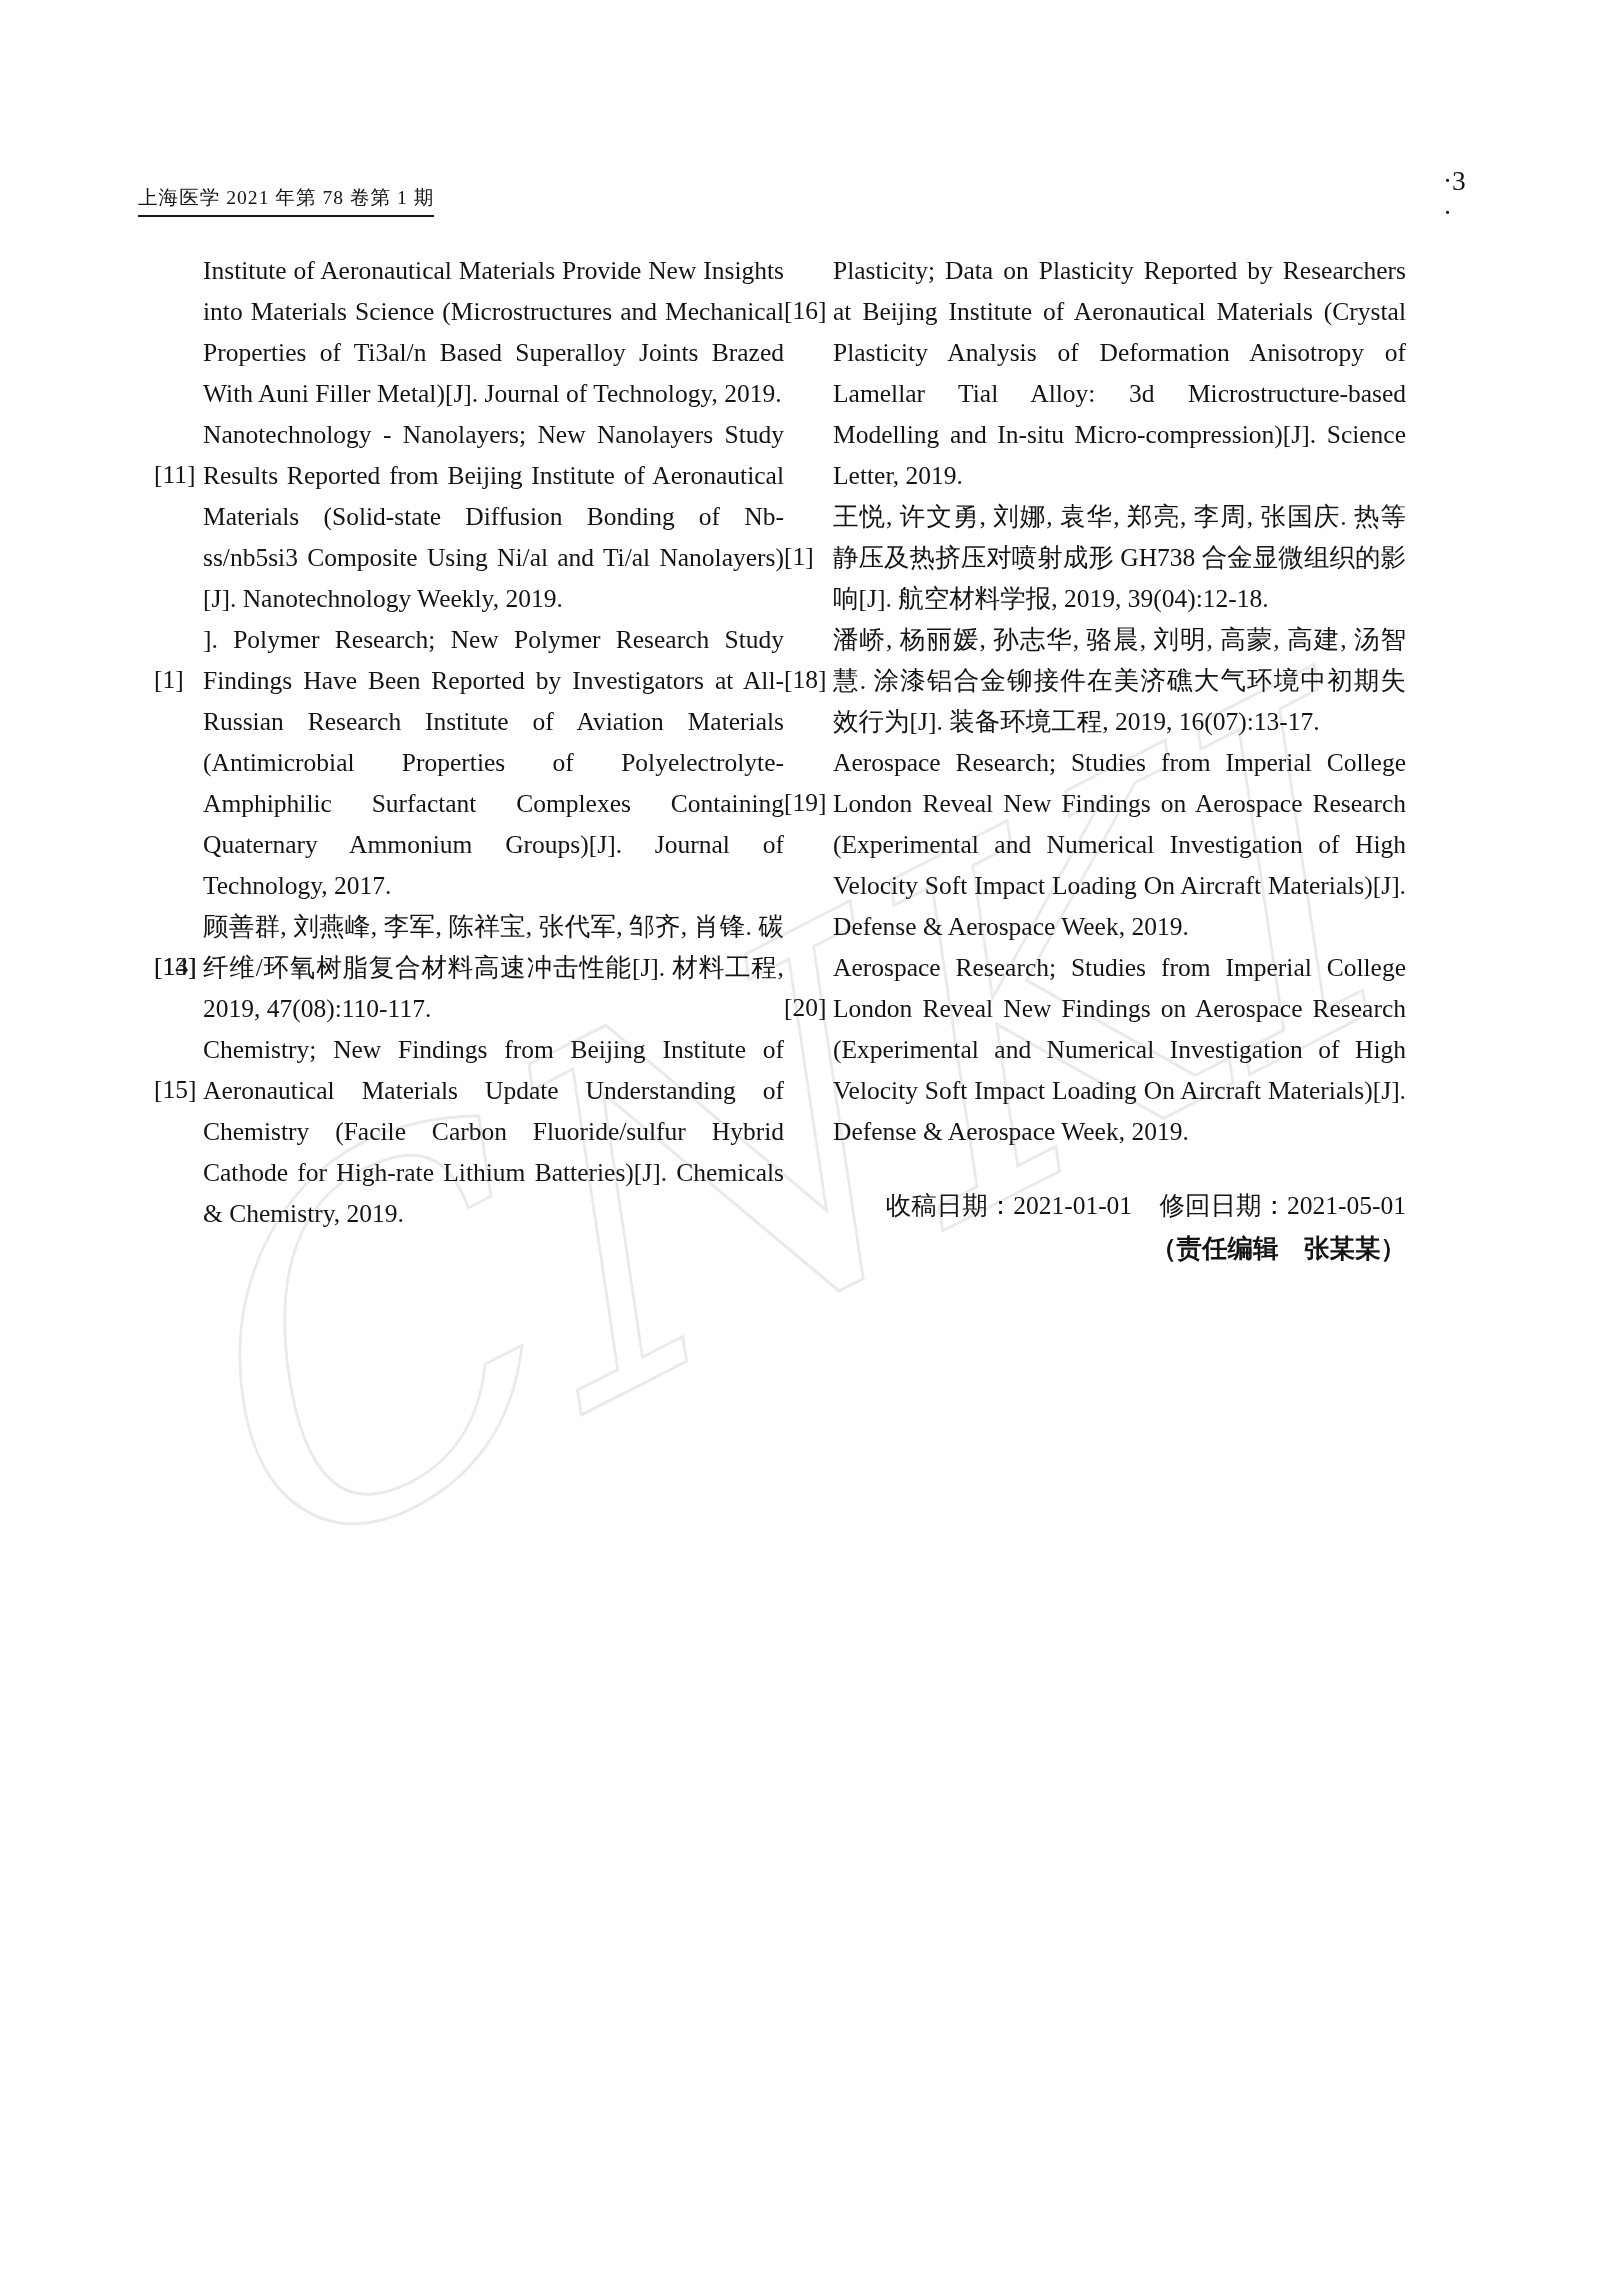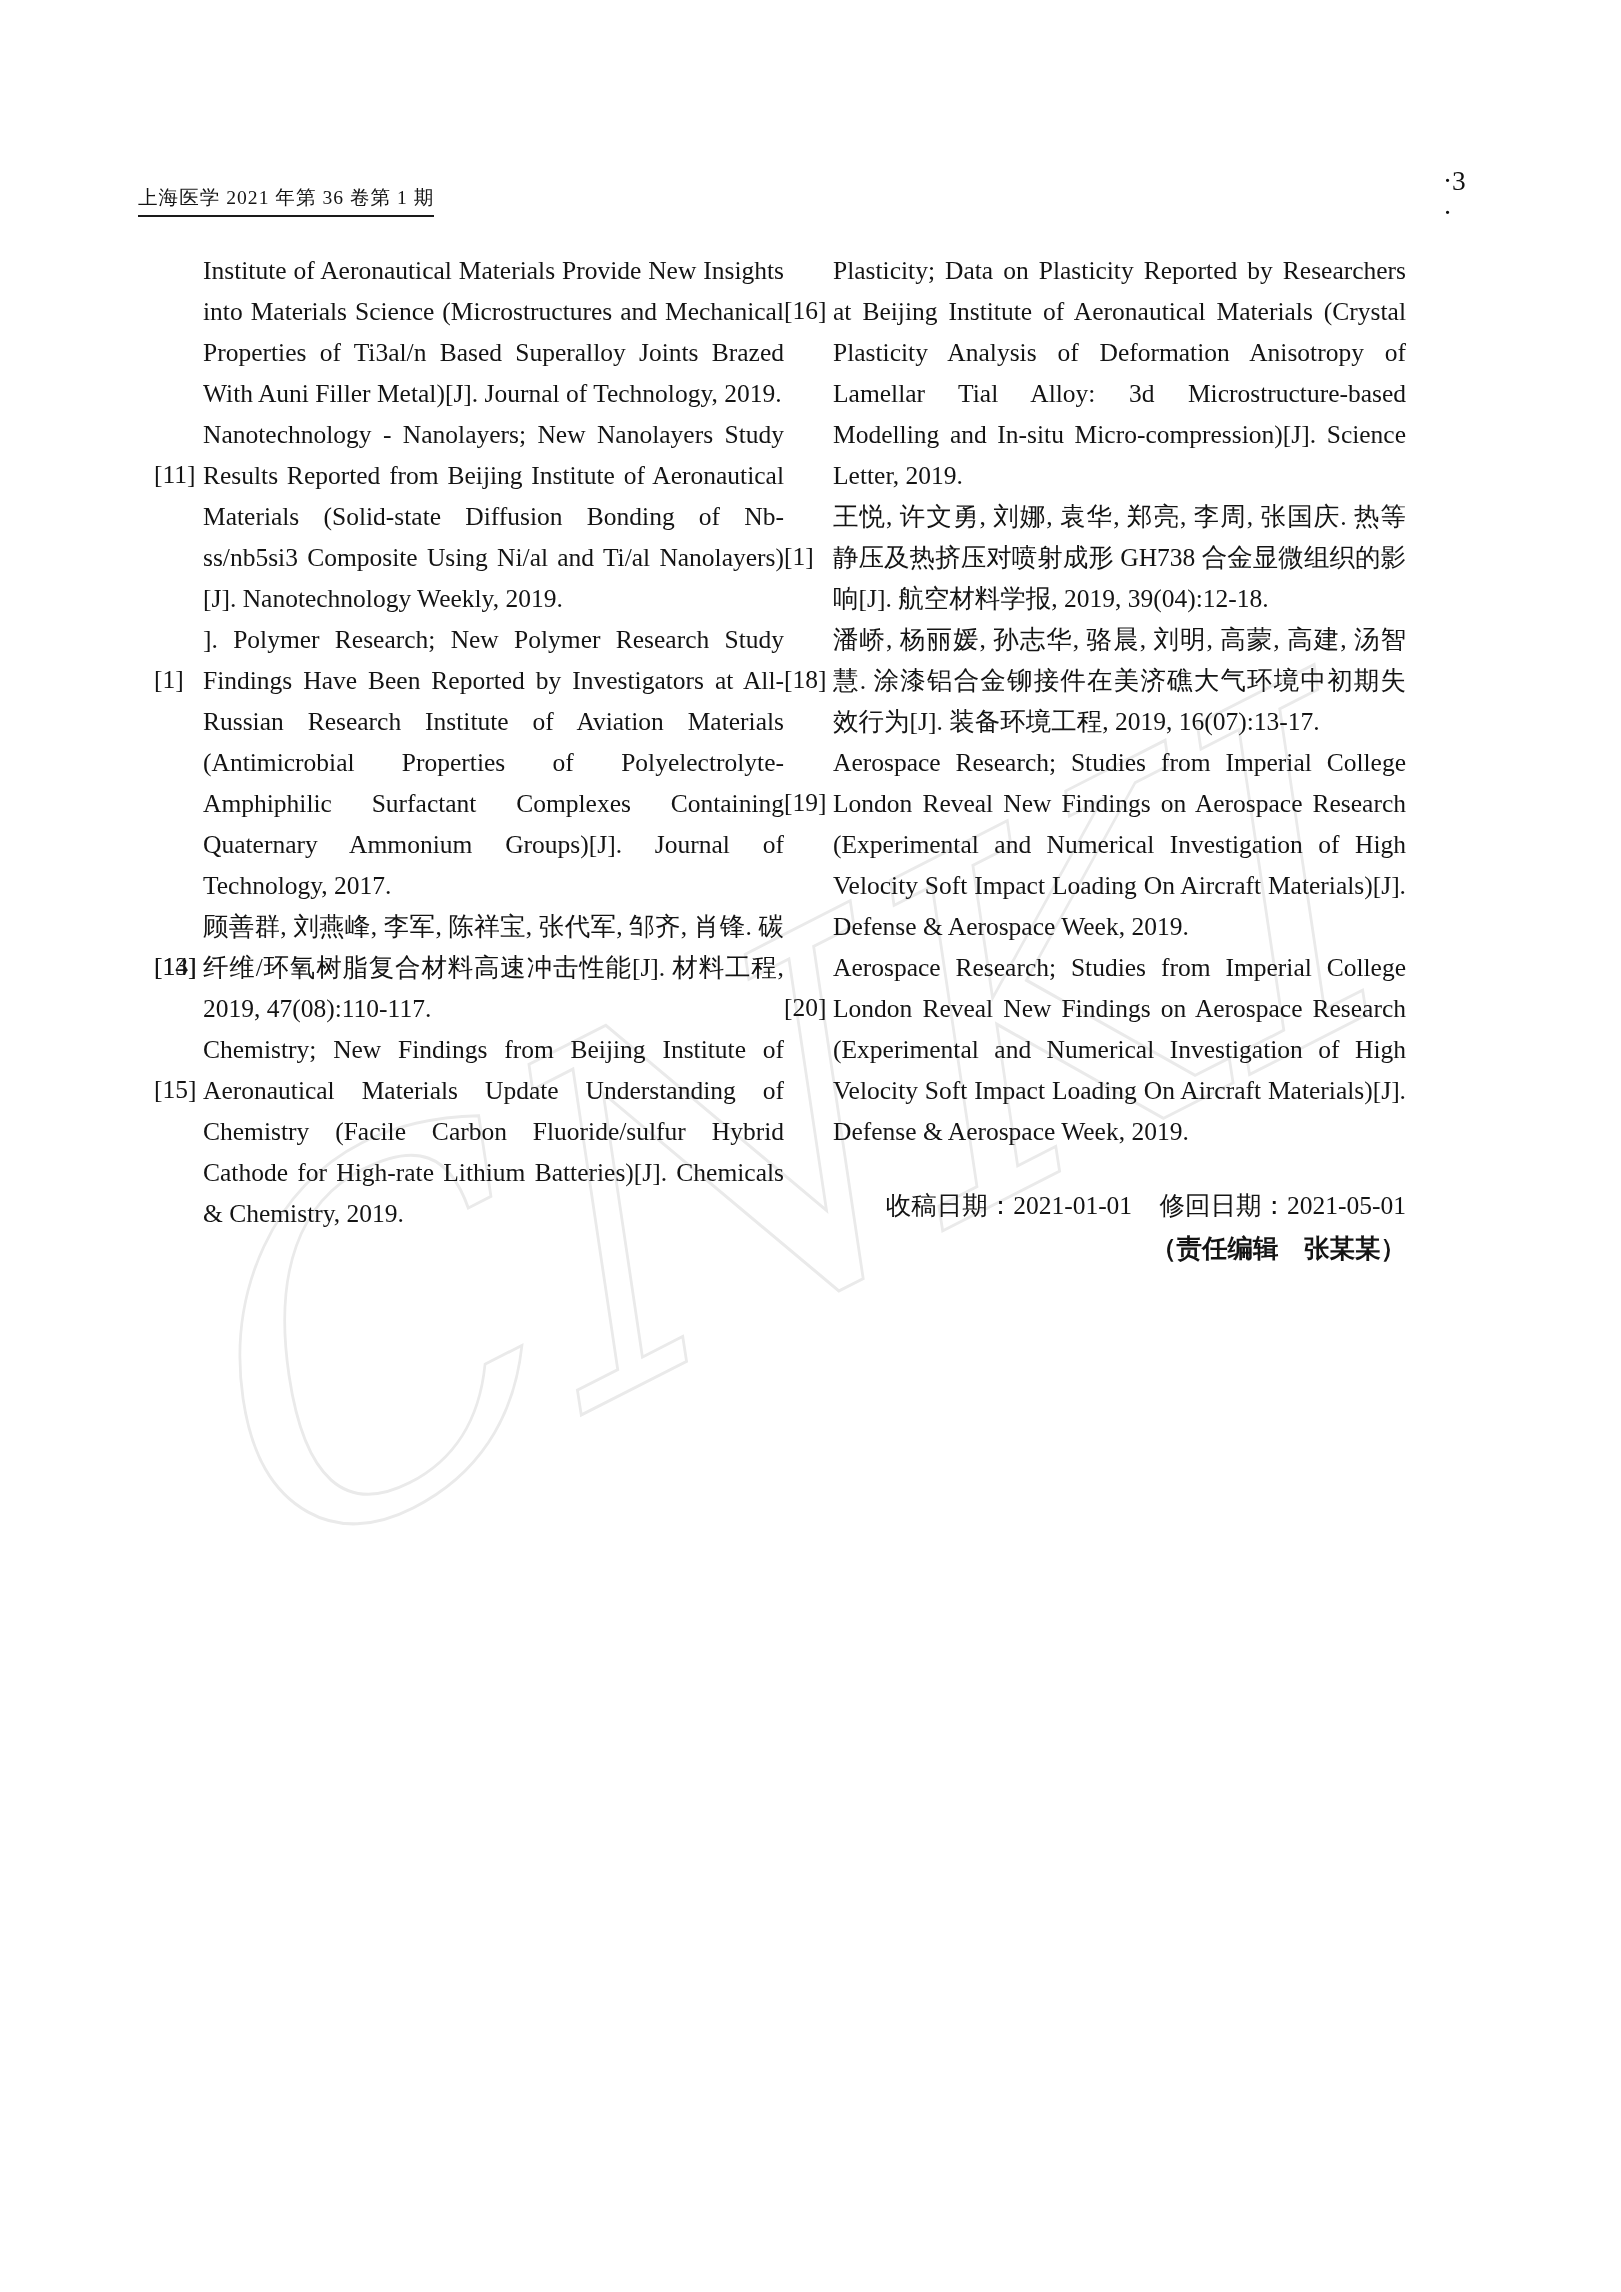"上海医学 2021 年第 36 卷第" div.journal-header { text: 36 -> 78 }
